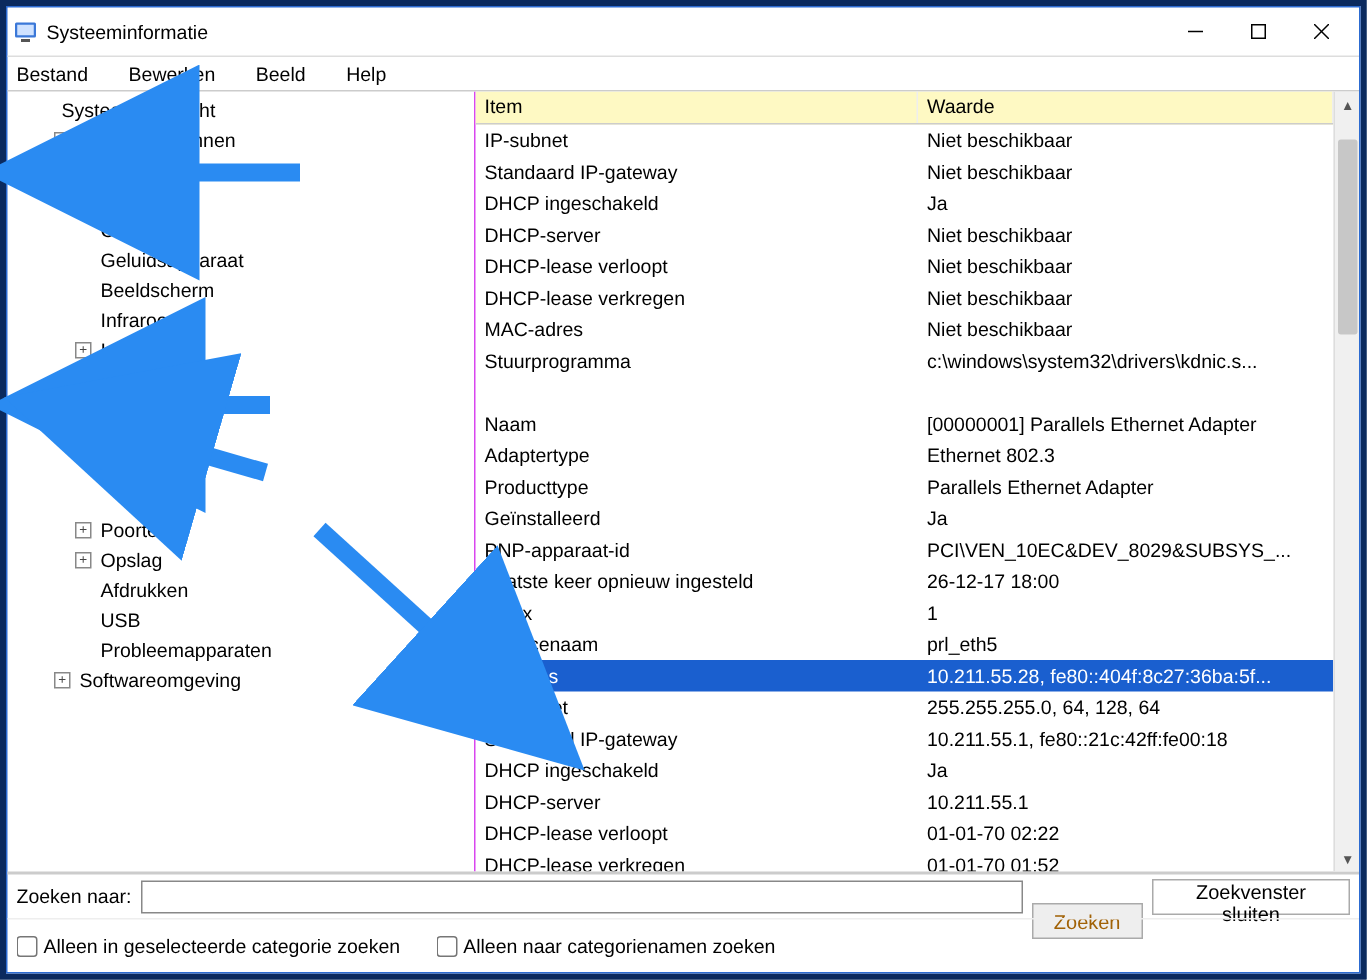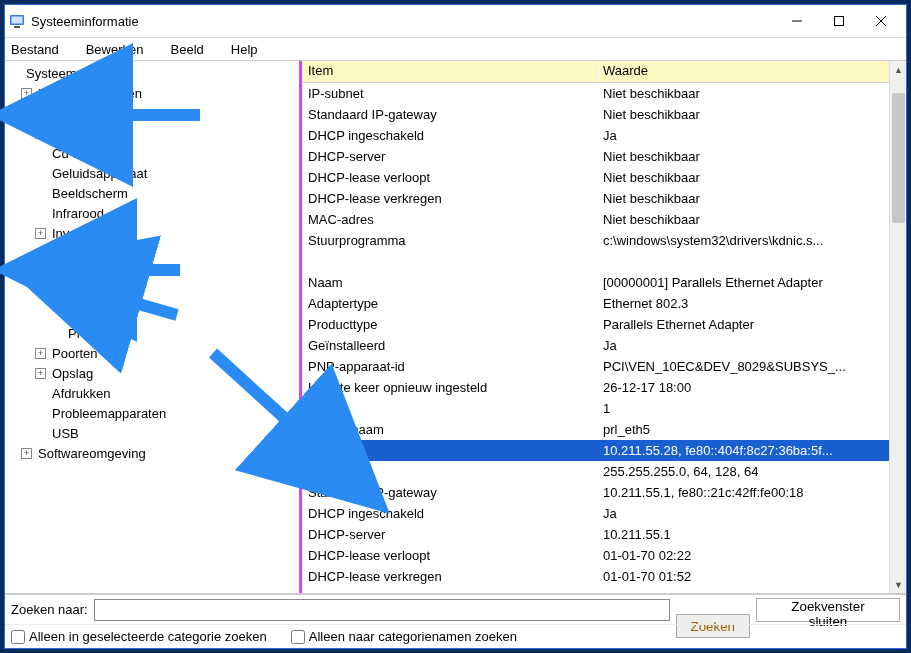"Systeemoverzicht" .tree { border-right: 3px solid #d946ef -> 1px solid #d946ef; margin-left: none -> 15px }
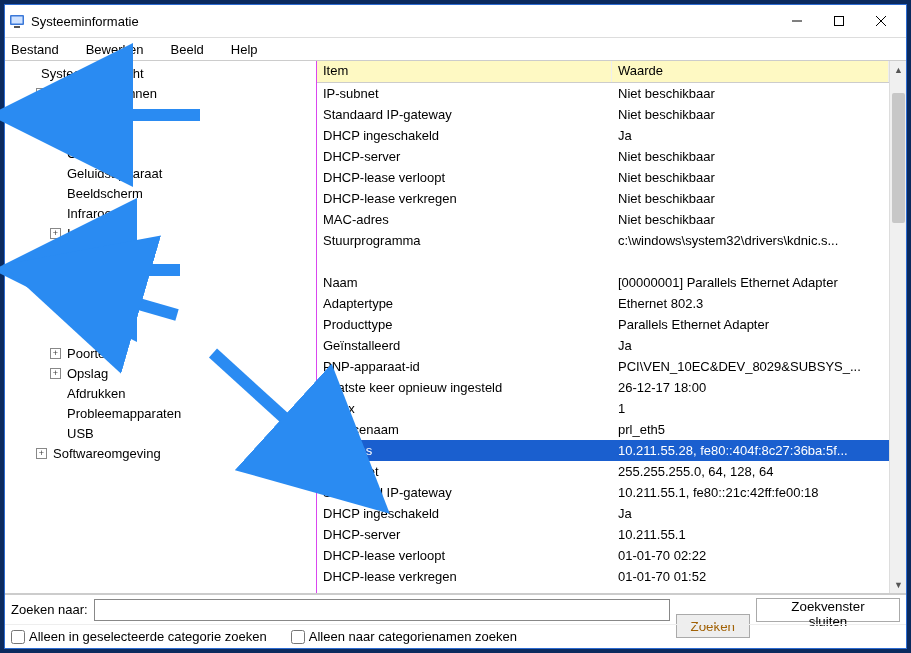"Probleemapparaten" div.tree-item { order: before "USB" -> after "USB" }
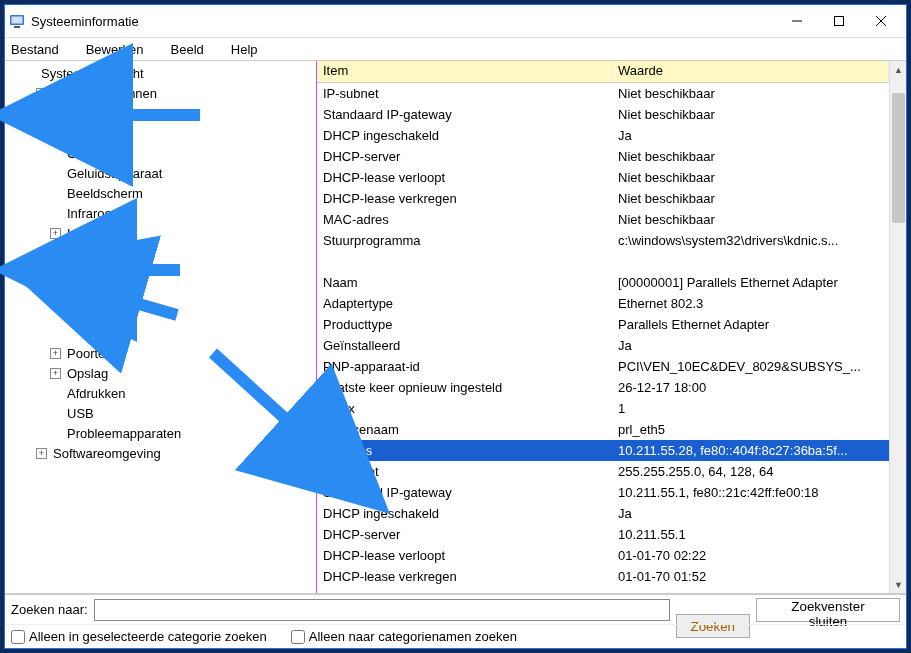"Zoekvenster sluiten" .searchbar .btn-close { width: 144px -> 132px }
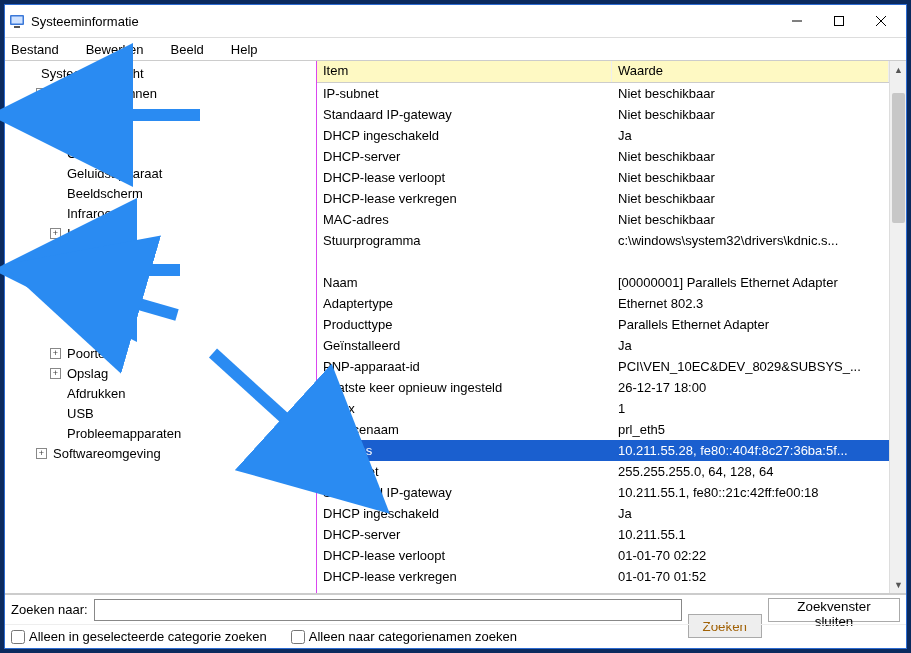"Alleen in geselecteerde categorie zoeken" .optbar { height: 24px -> 36px }
